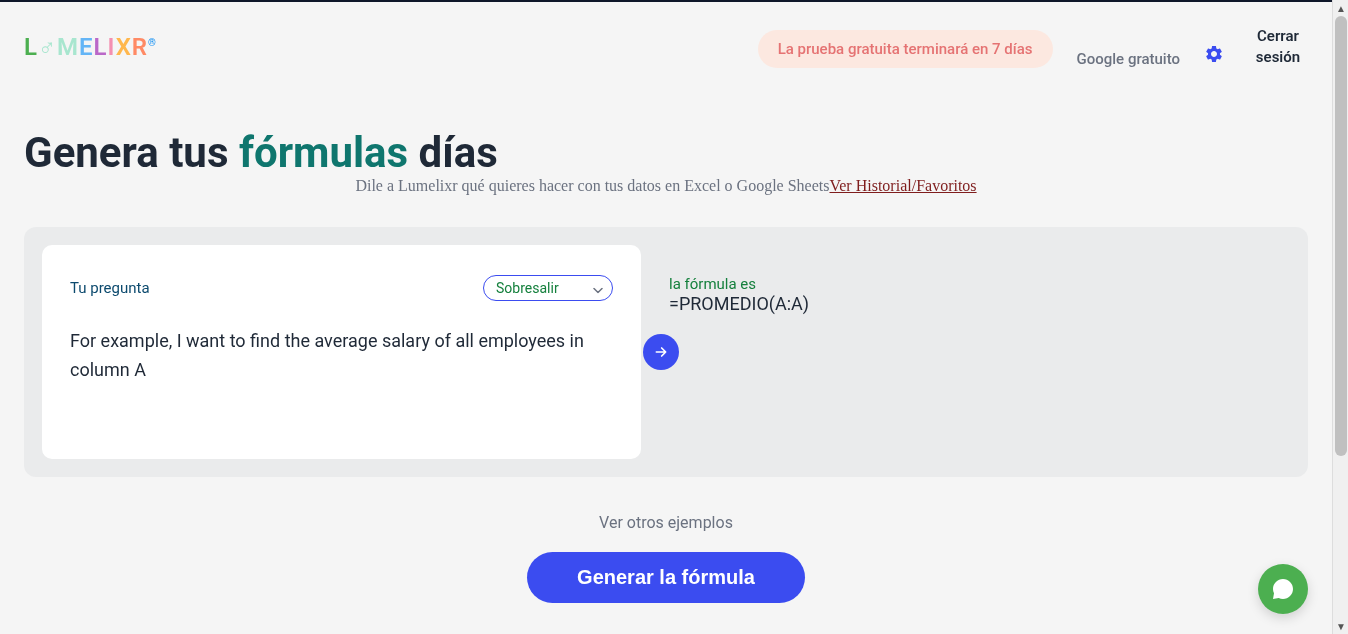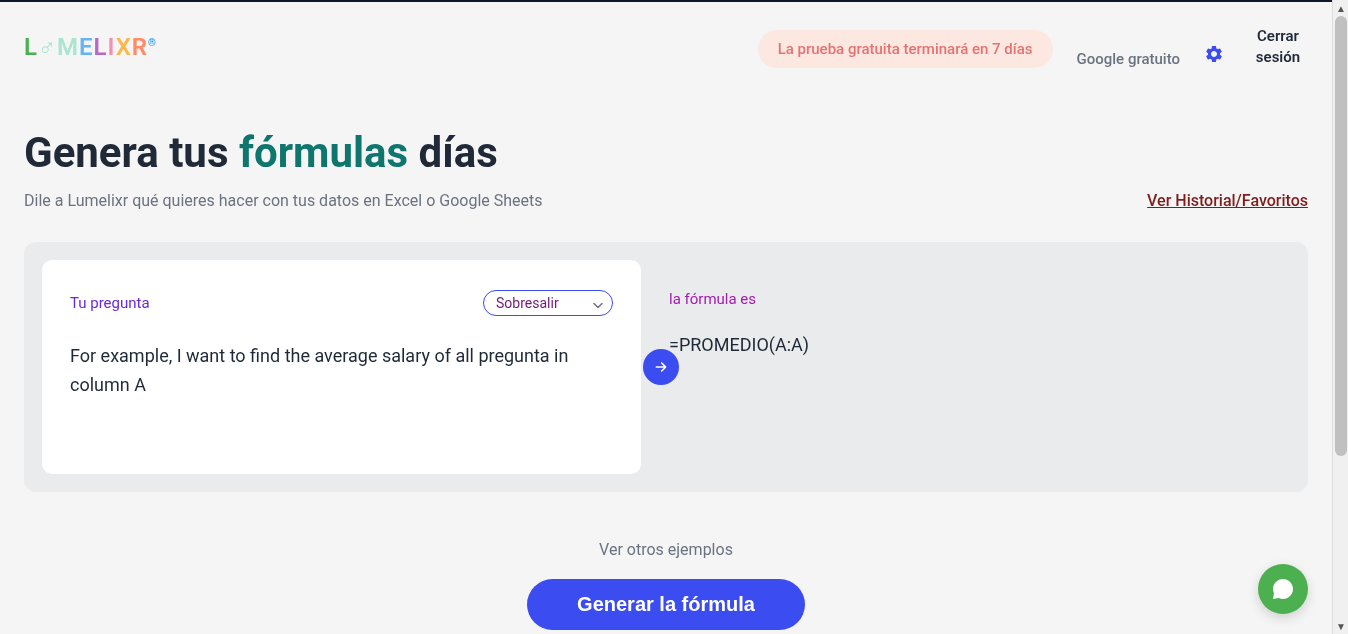"Dile a Lumelixr qué quieres" .subtitle-row { font-family: none -> Liberation Serif, serif; justify-content: space-between -> center; margin-top: 14px -> 0 }
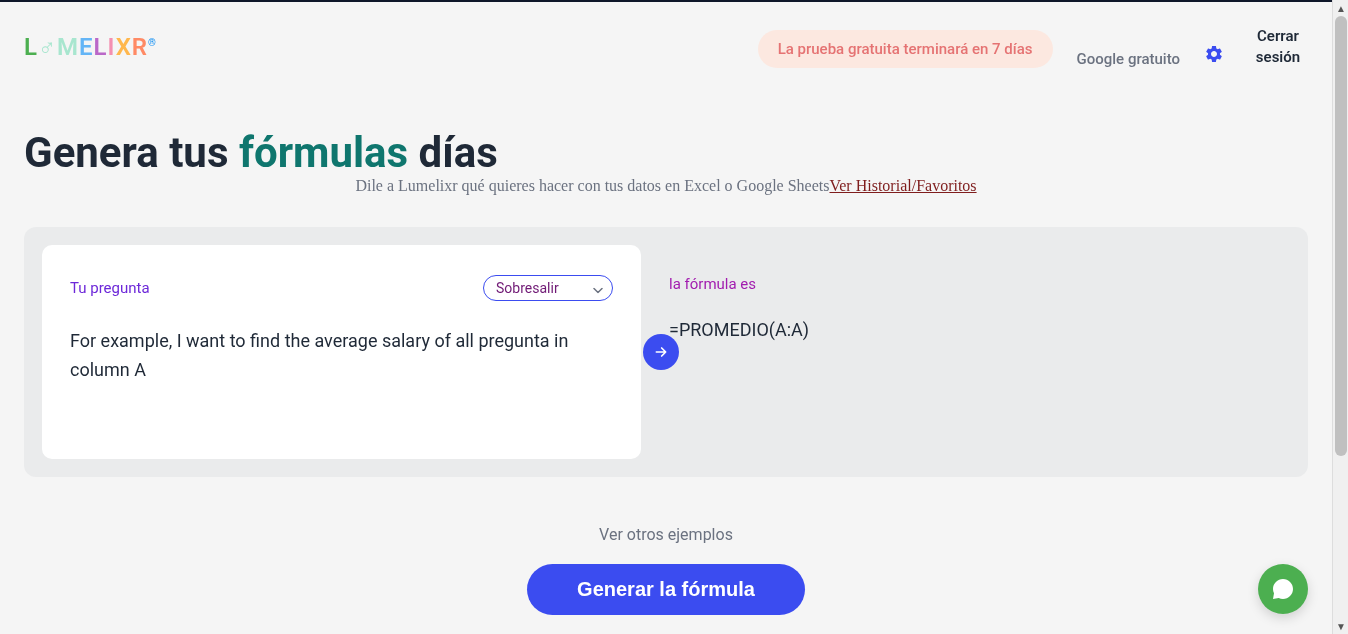"Tu pregunta" .question-label { color: #6d28d9 -> #0c4a6e }
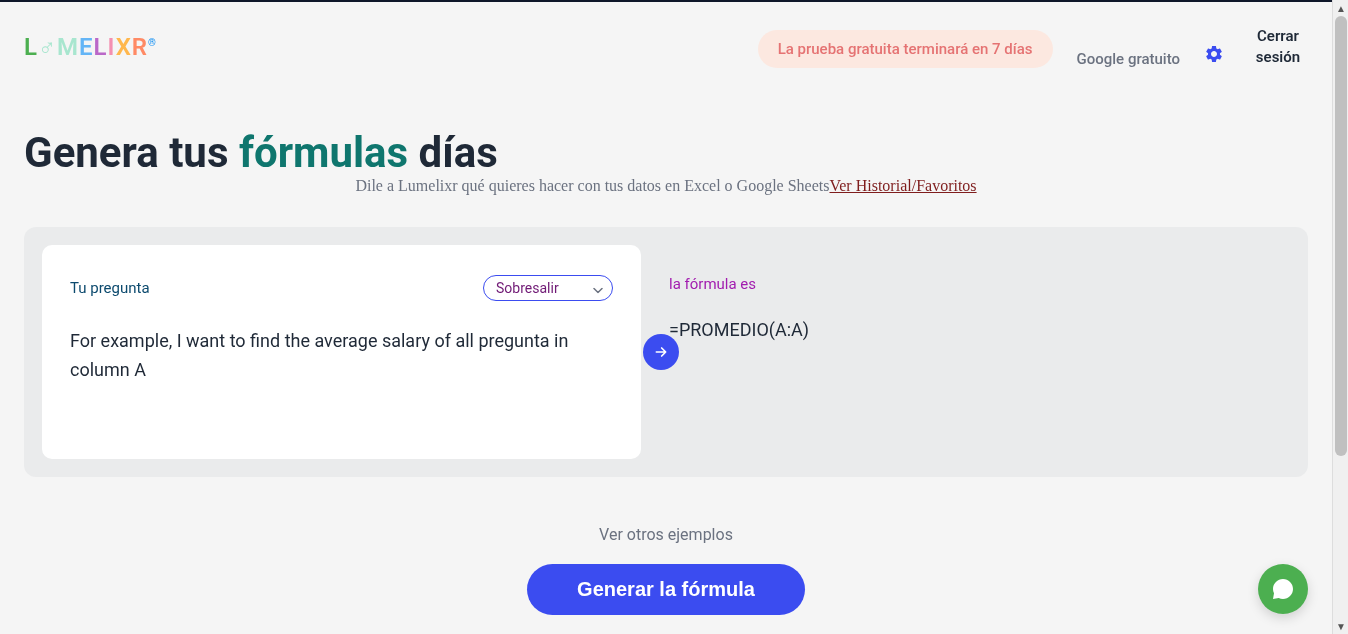"Sobresalir" .platform-select { color: #701a75 -> #15803d }
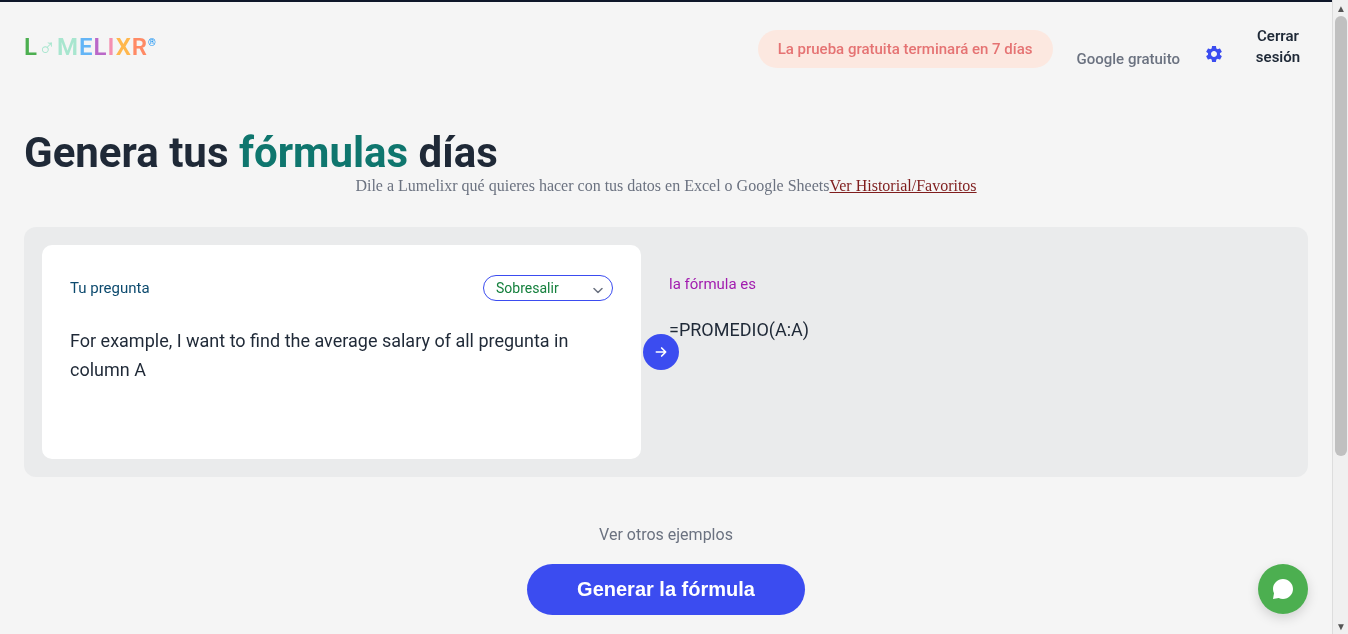"la fórmula es" .formula-label { color: #a21caf -> #15803d; margin-bottom: 26px -> none }
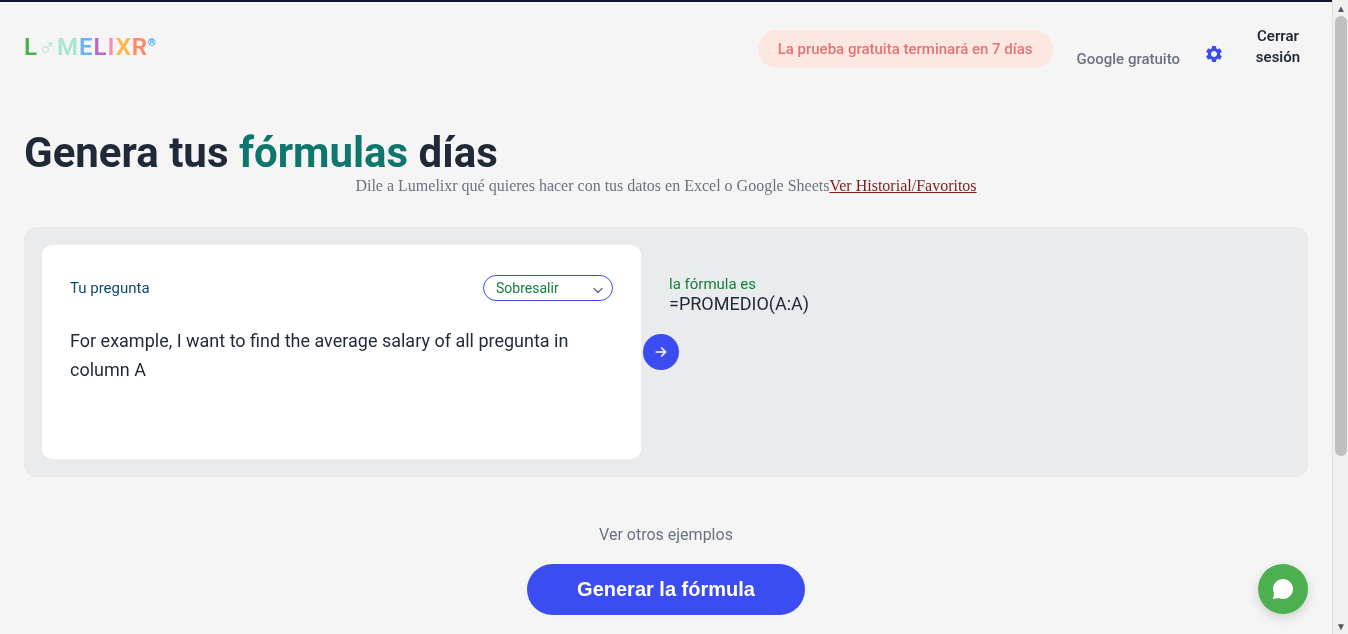"For example, I want to" div.question-text { text: pregunta -> employees }
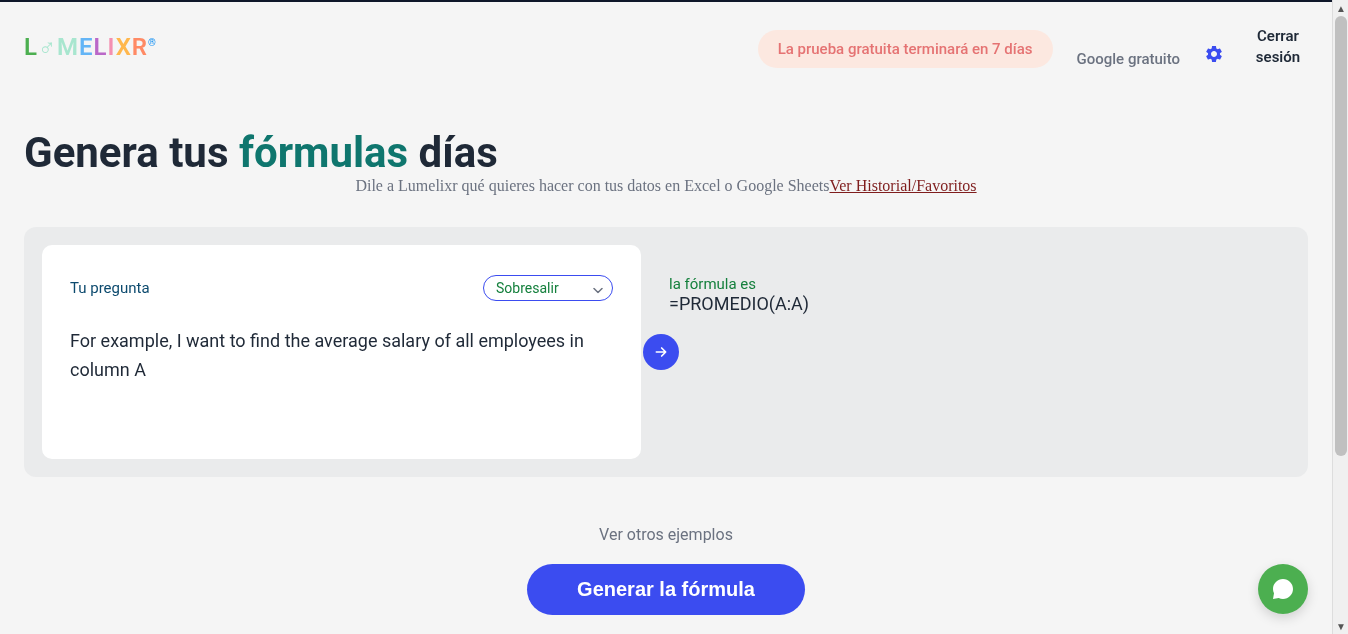"Ver otros ejemplos" .footer { margin-top: 48px -> 36px }
